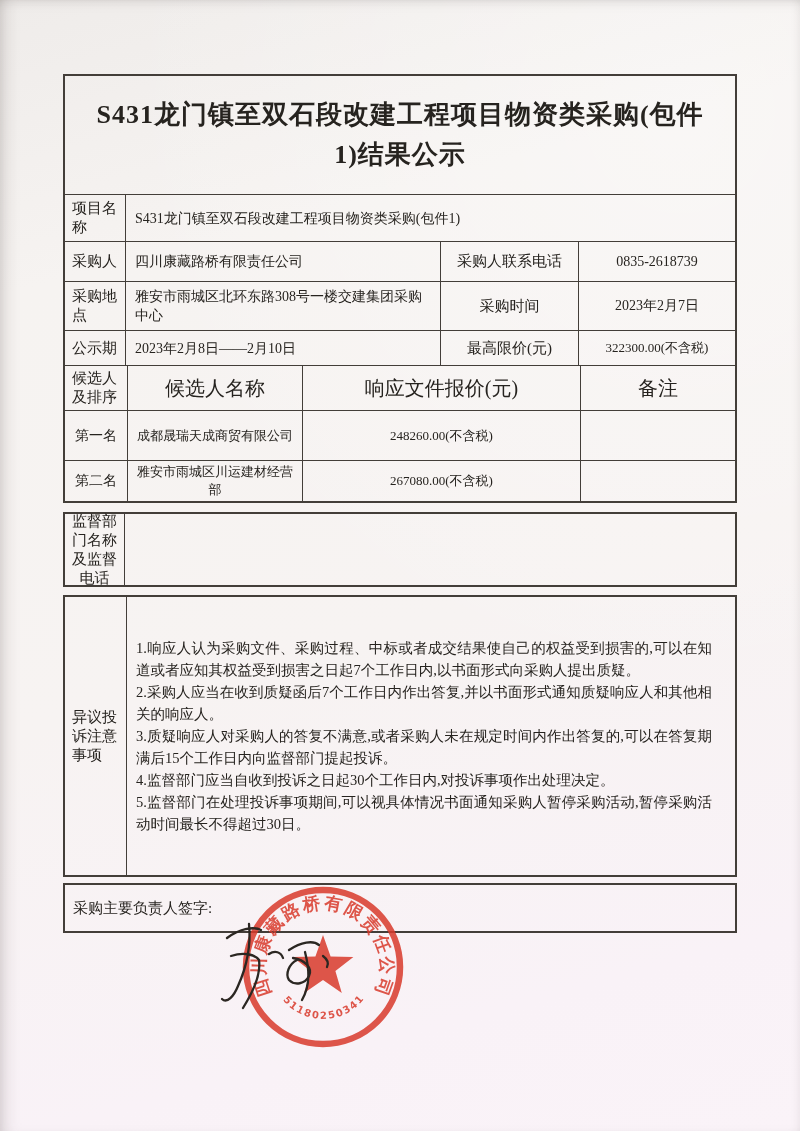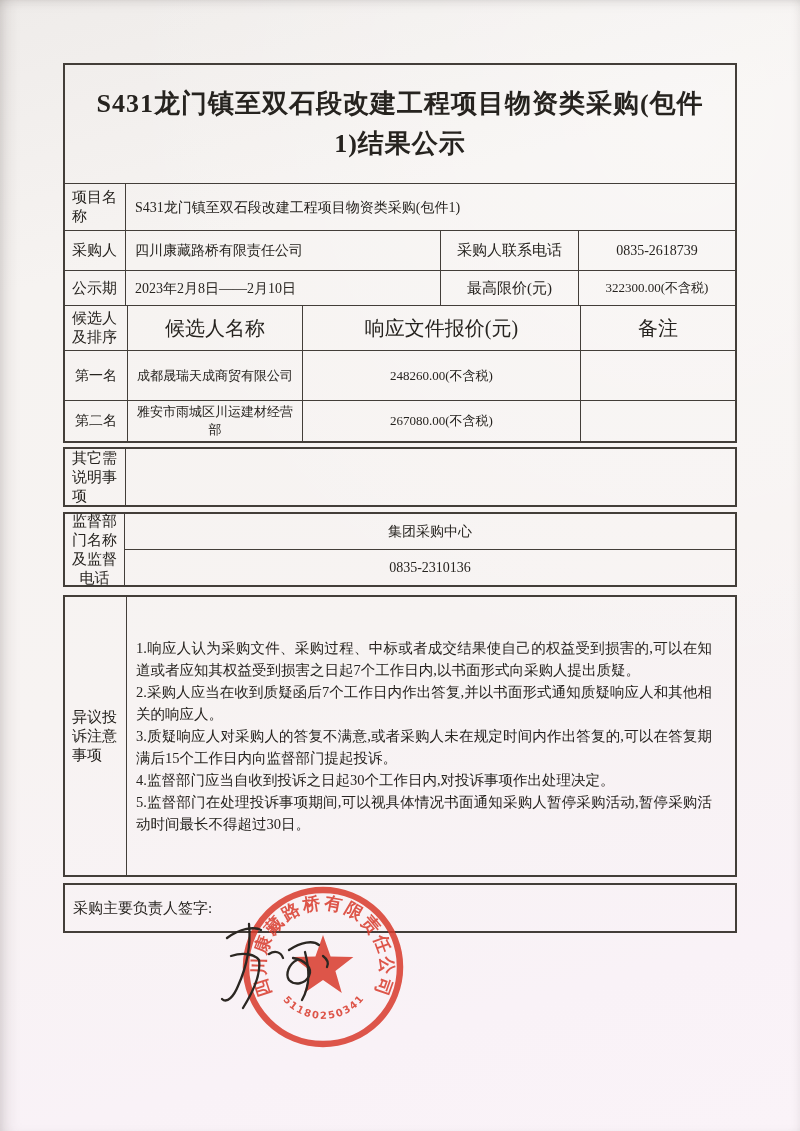"S431龙门镇至双石段改建工程项目物资类采购(包件1)结果公示" .doc { top: 63px -> 74px }
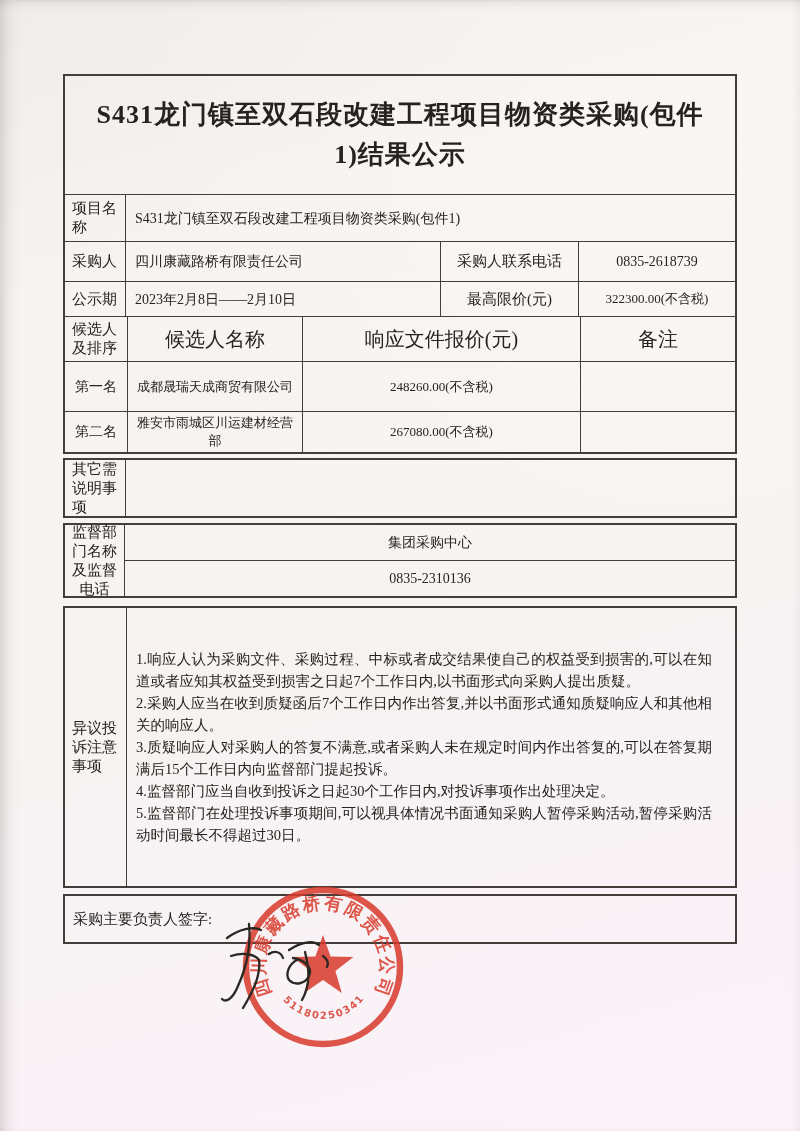"采购地点" div.row { html: none -> <div> <div>采购地点</div> <div>雅安市雨城区北环东路308号一楼交建集团采购中心</div> <div>采购时间</div> <div>2023年2月7日</div> </div> }
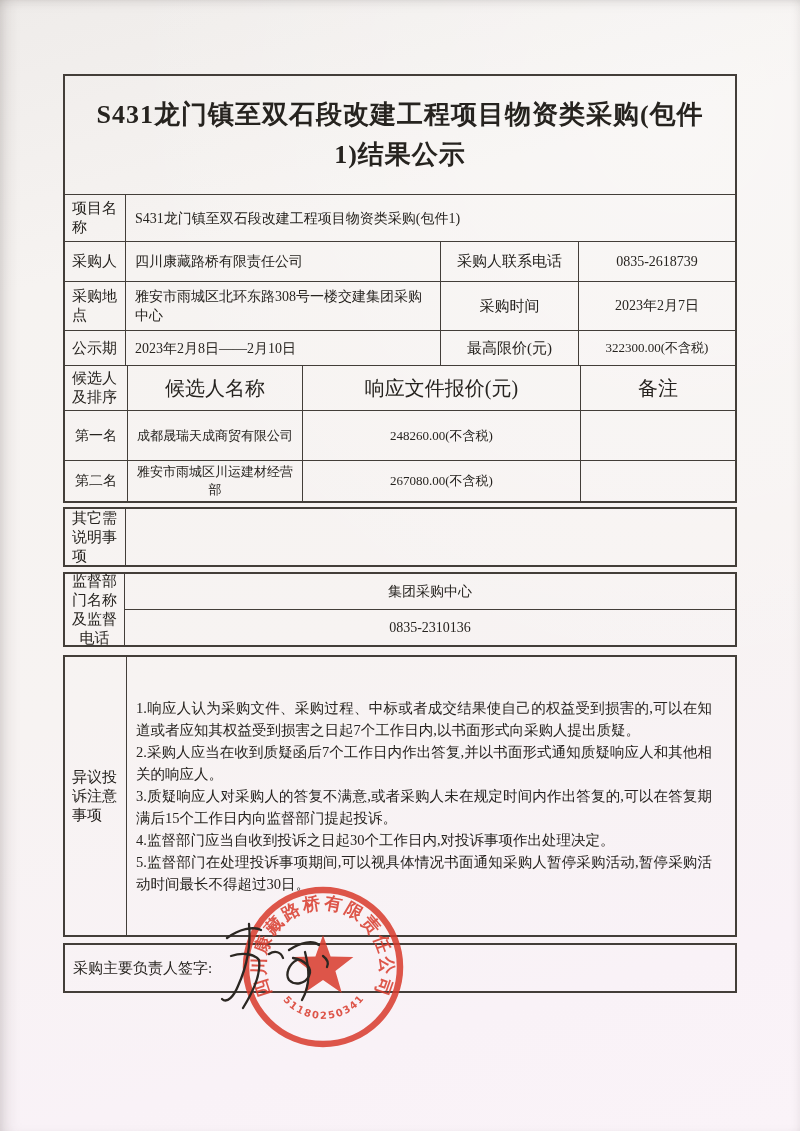"其它需说明事项" div.sec { html: <div> <div>其它需说明事项</div> <div></div> </div> -> none }
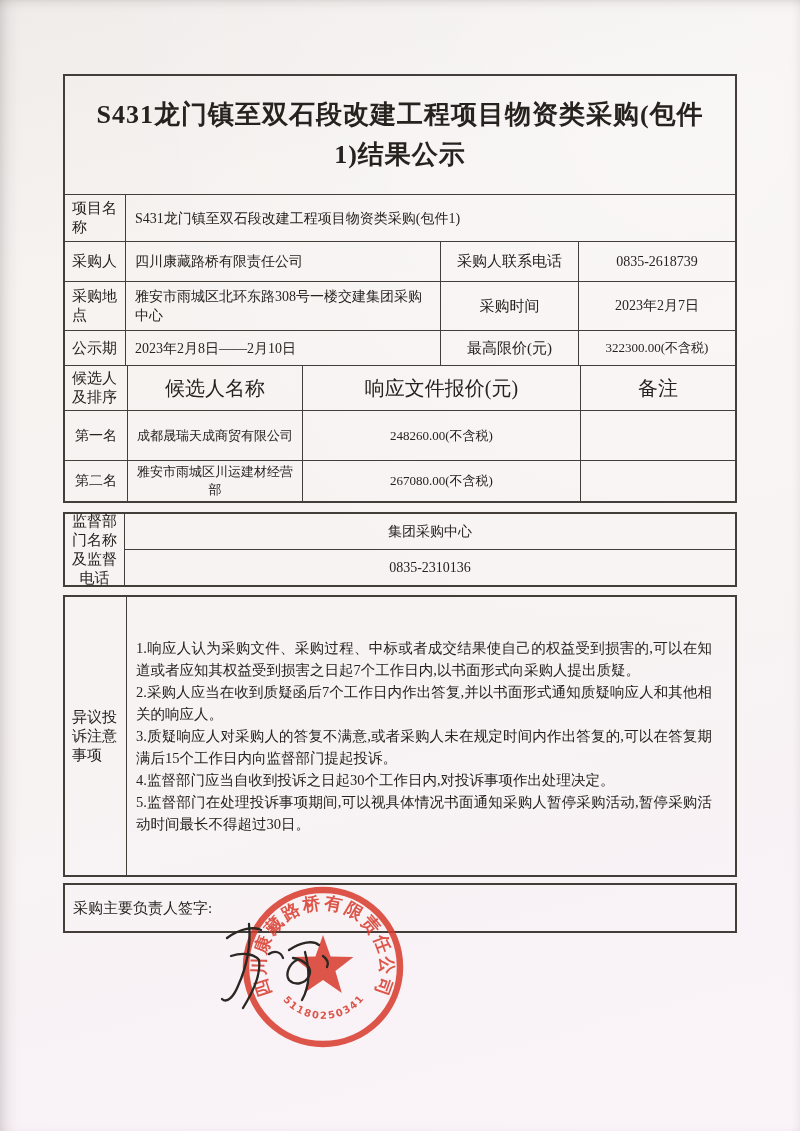"集团采购中心" div.stack { html: <div> <div>集团采购中心</div> <div>0835-2310136</div> </div> -> none }
